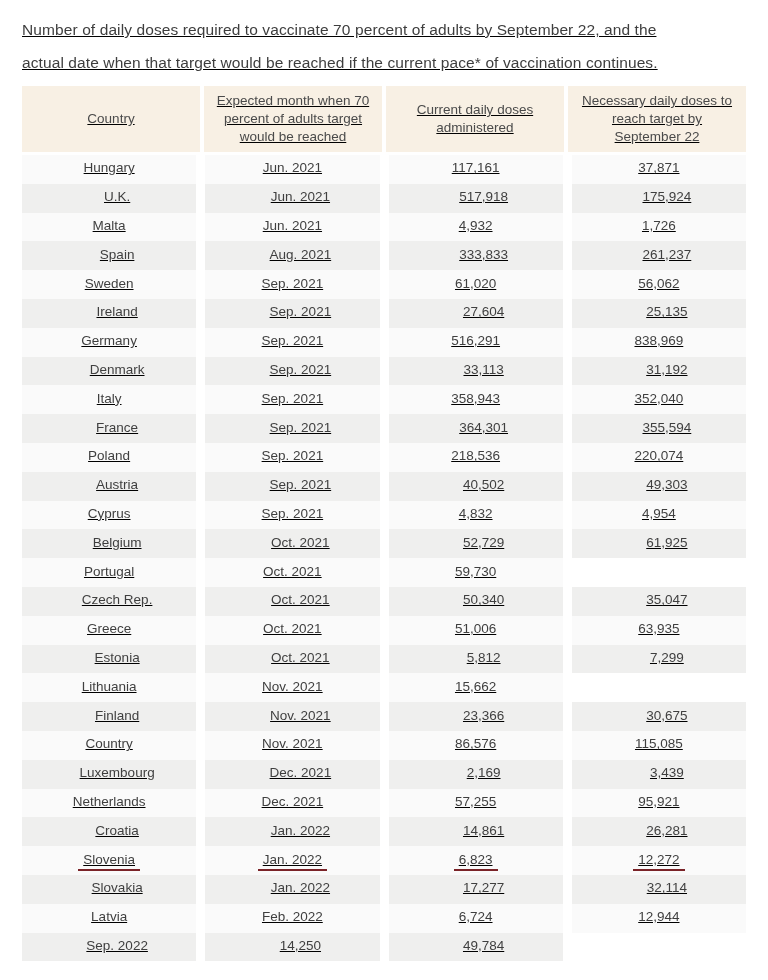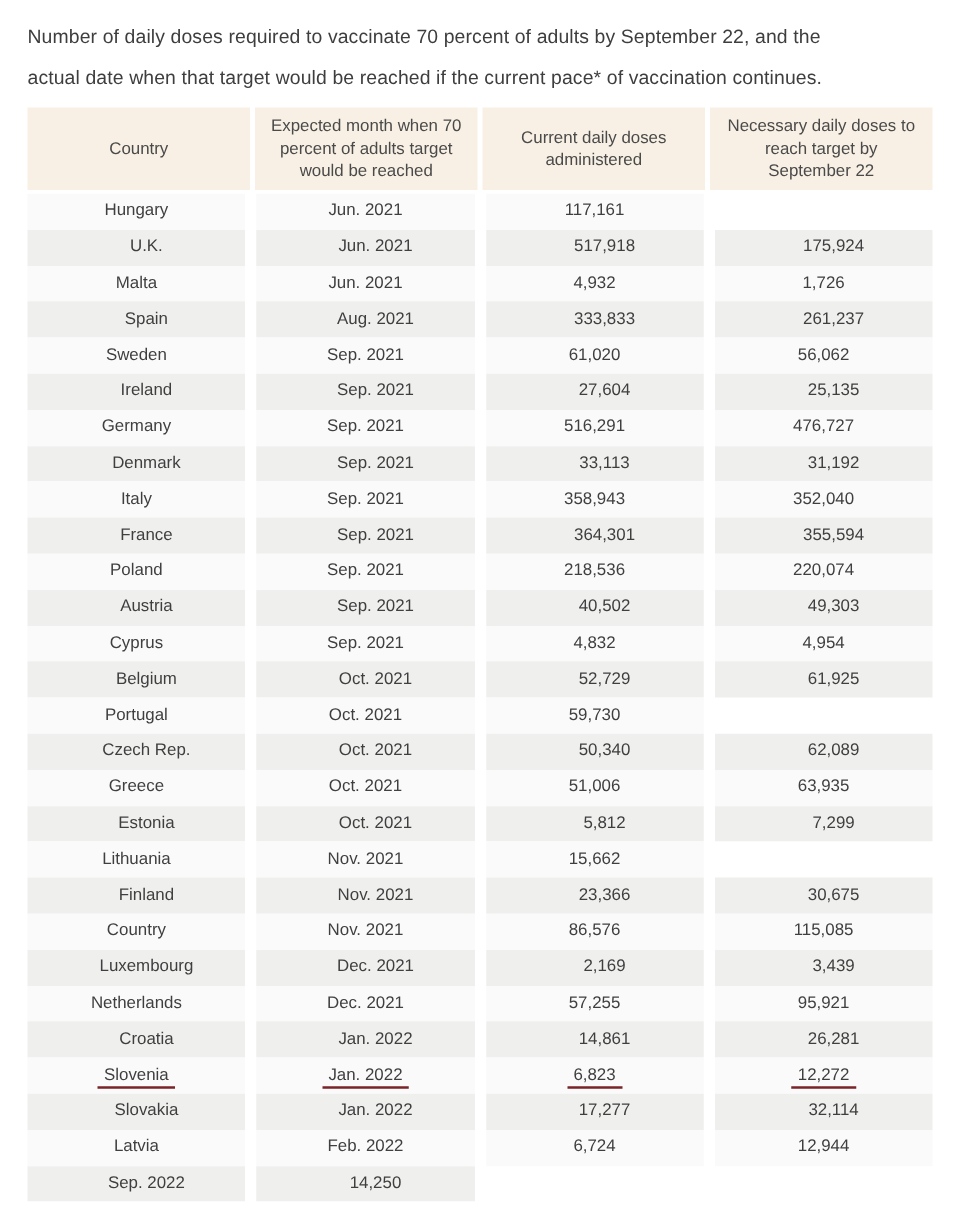"Number of daily doses required" .page { text-decoration: none -> underline }
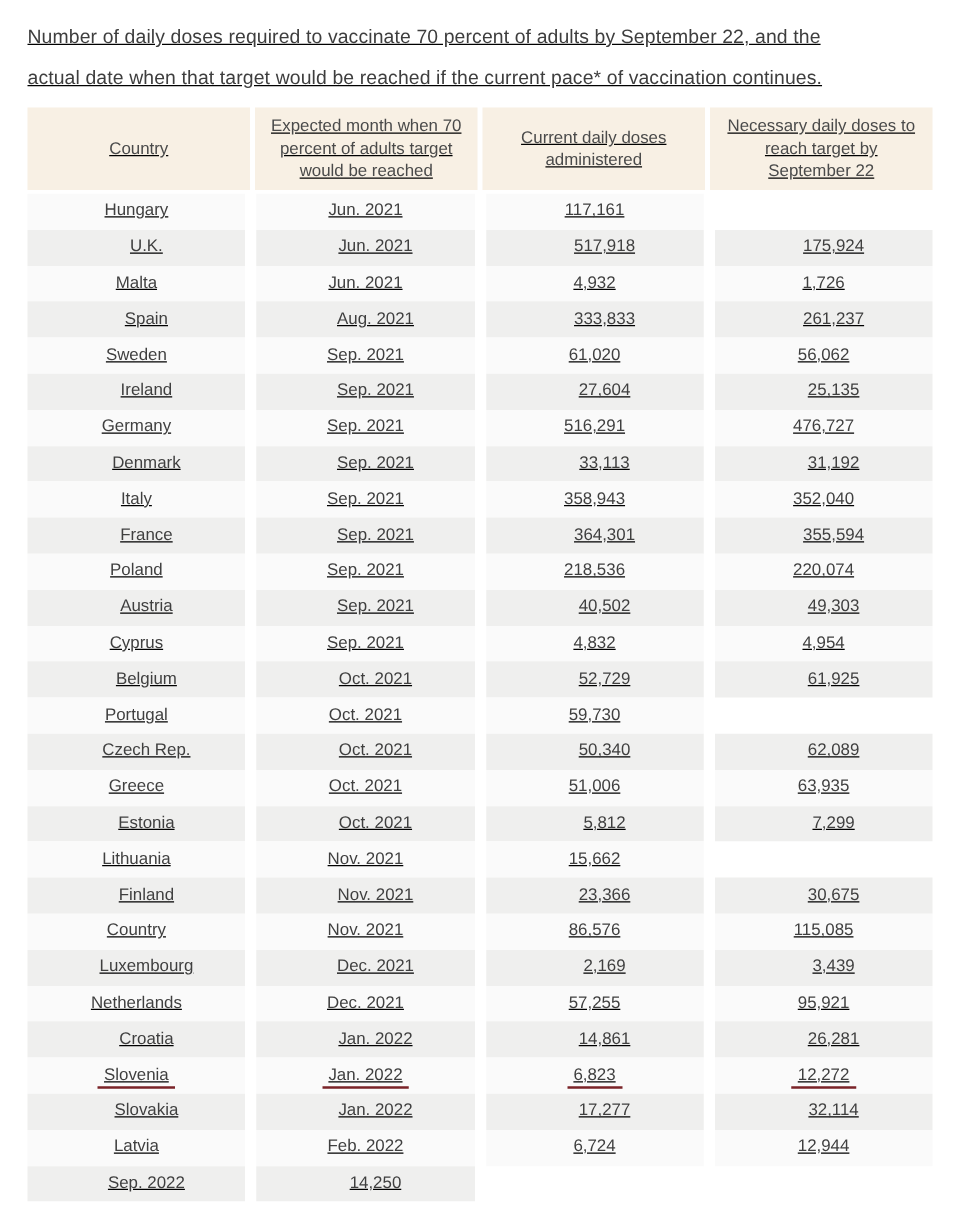"37,871" div { html: none -> <div> <span>37,871</span> </div> }
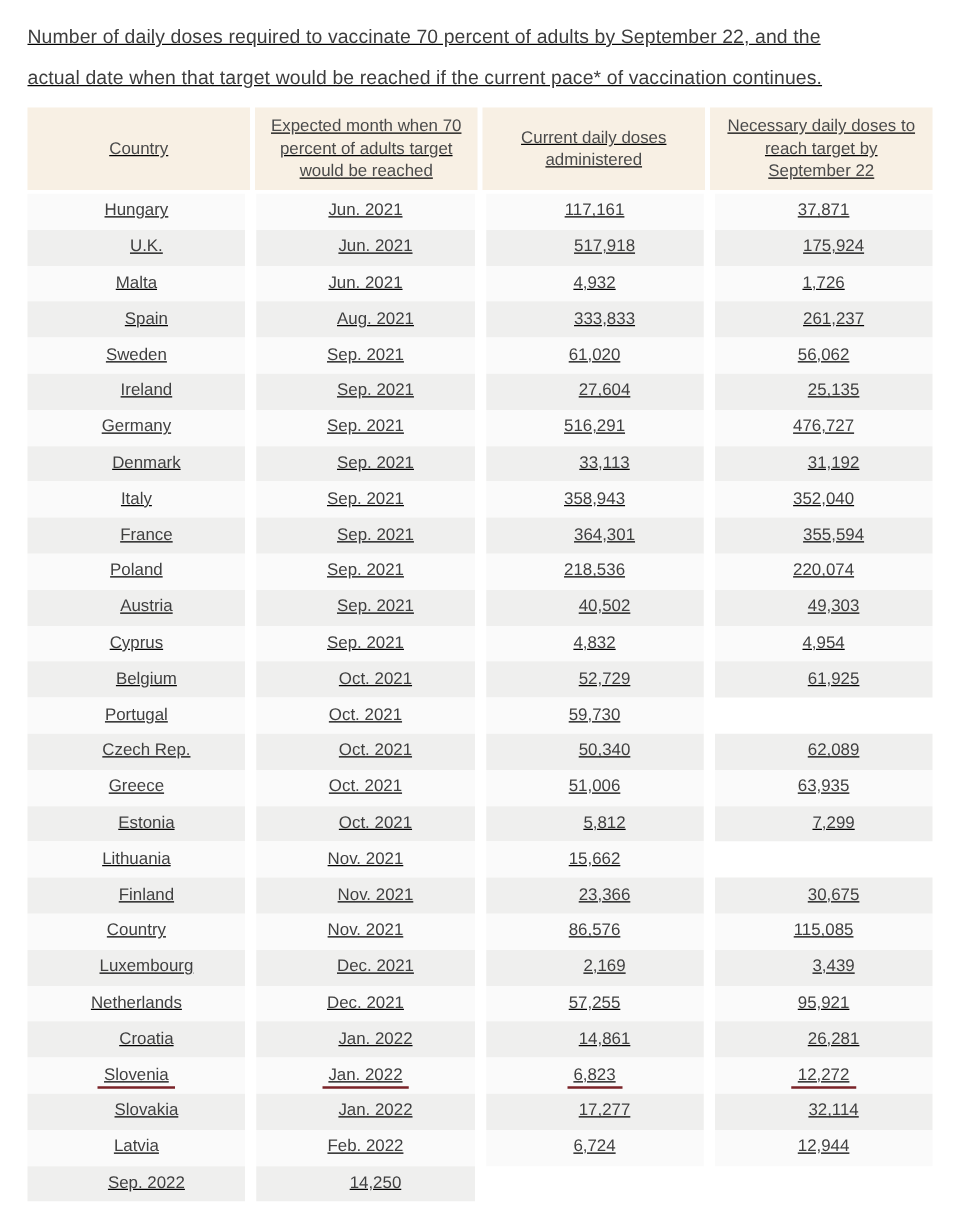"476,727" span.cell-text { text: 476,727 -> 838,969 }
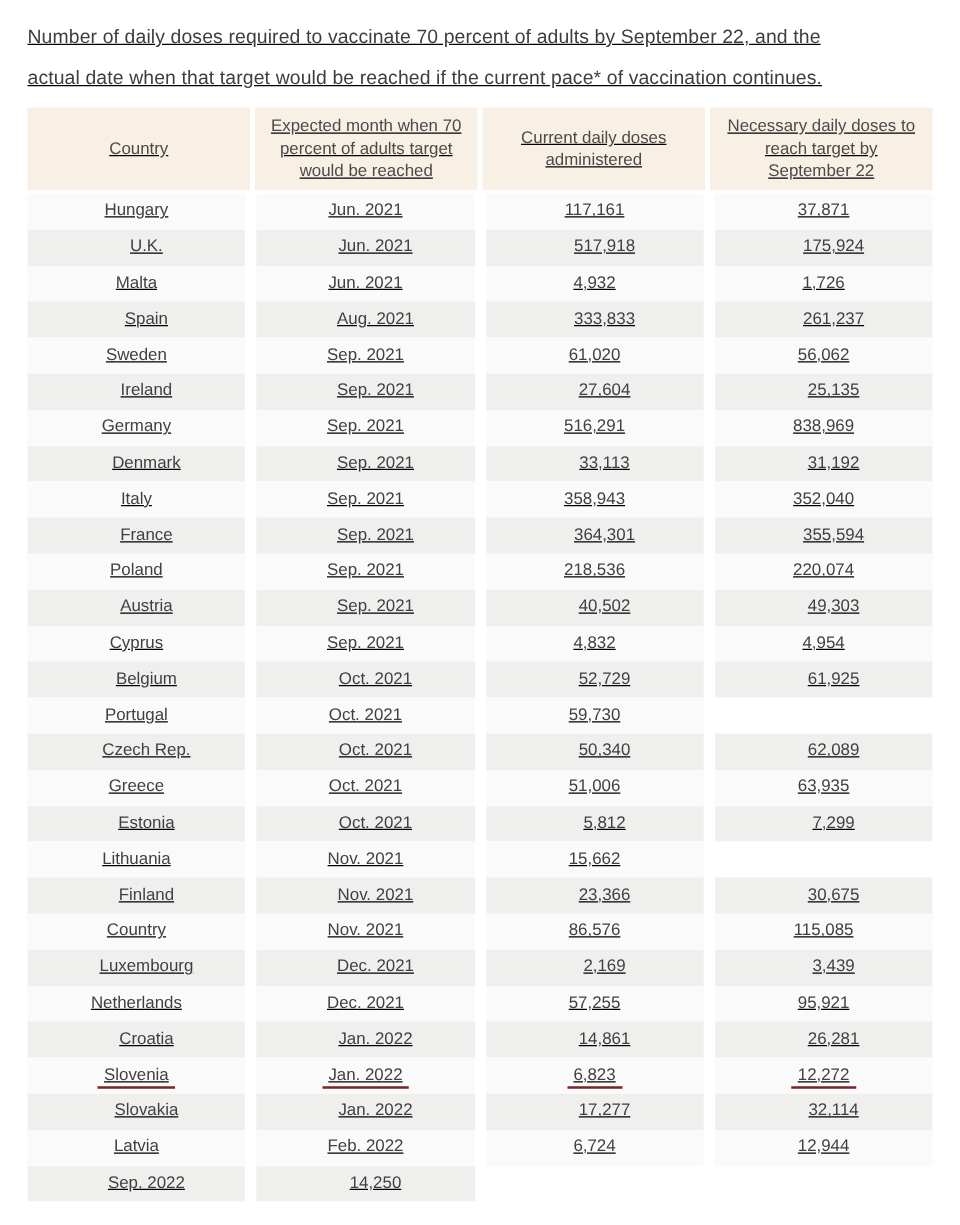"62,089" span.cell-text { text: 62,089 -> 35,047 }
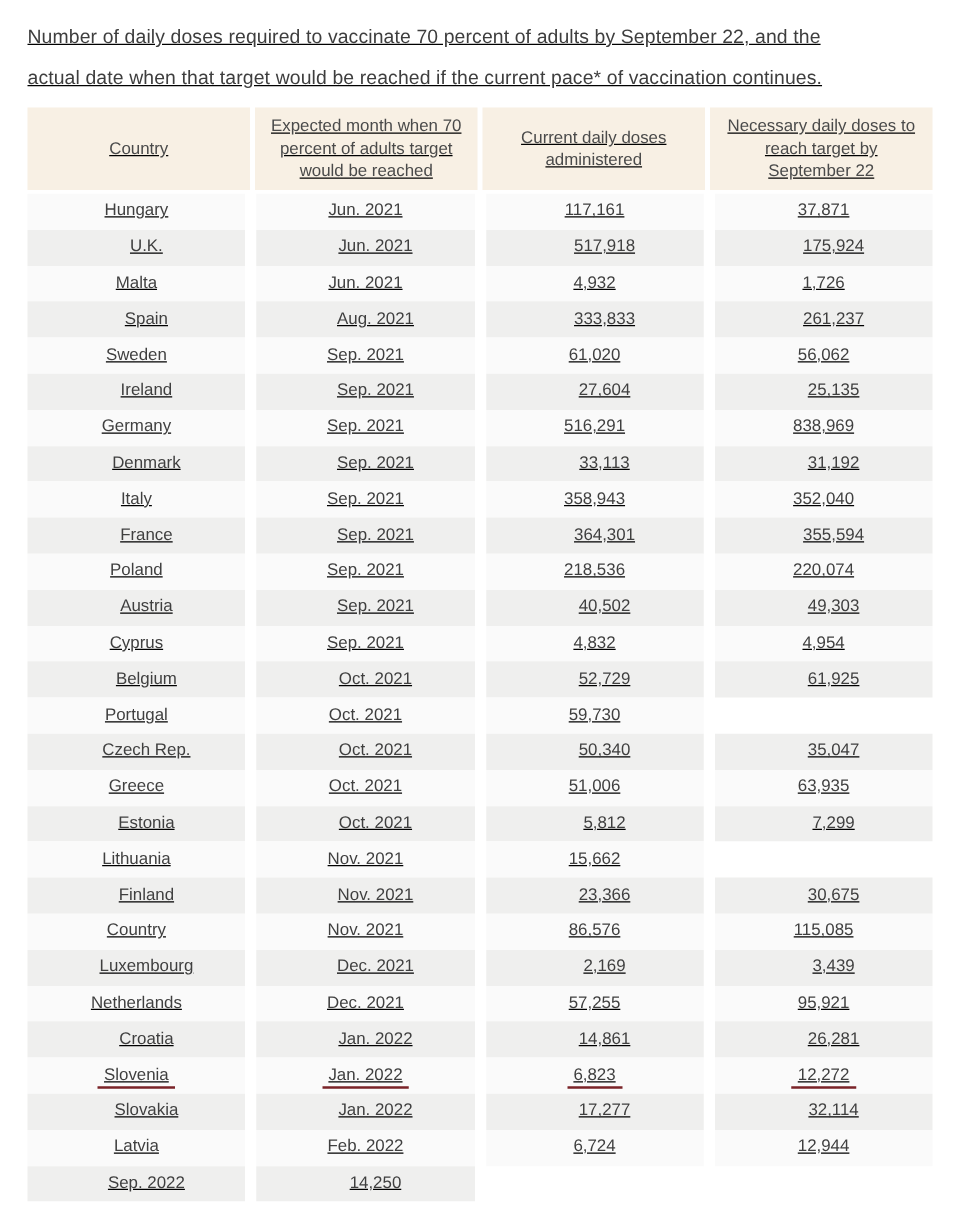"49,784" div { html: none -> <div> <span>49,784</span> </div> }
